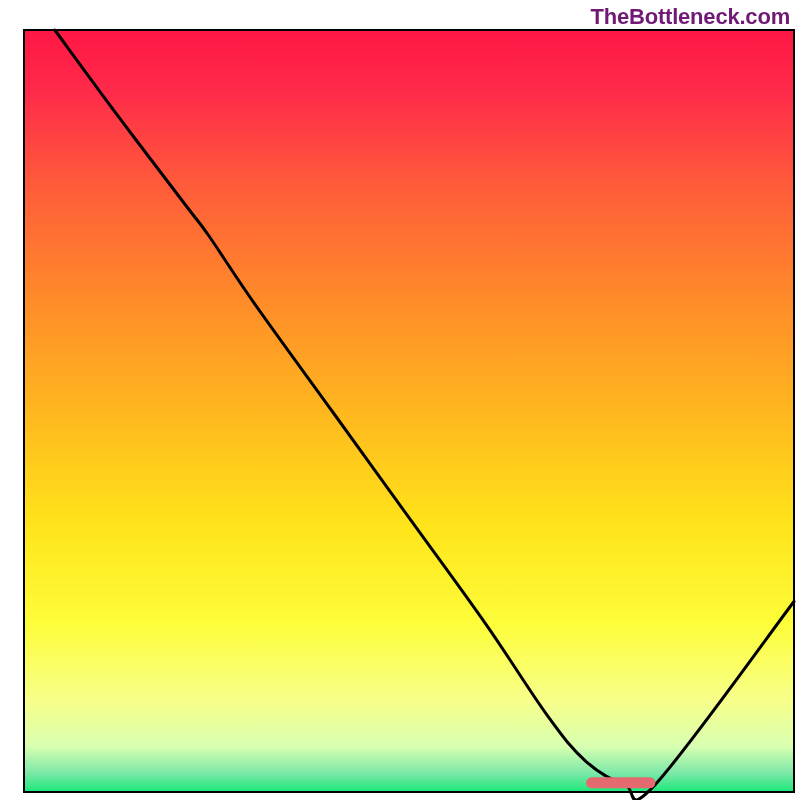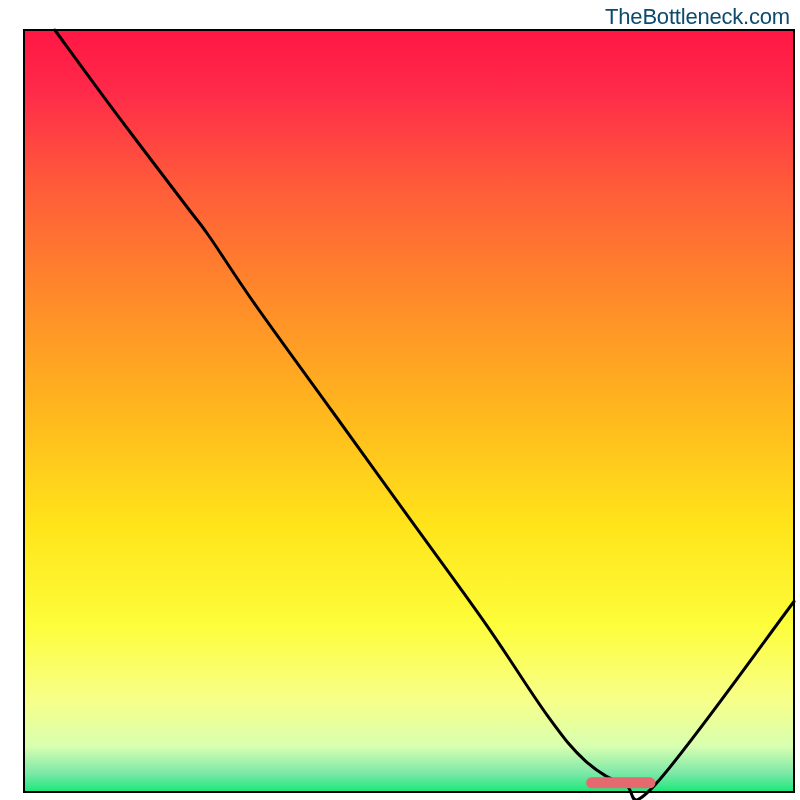"TheBottleneck.com" .watermark { color: #0c4a6e -> #701a75; font-weight: 400 -> 700 }
